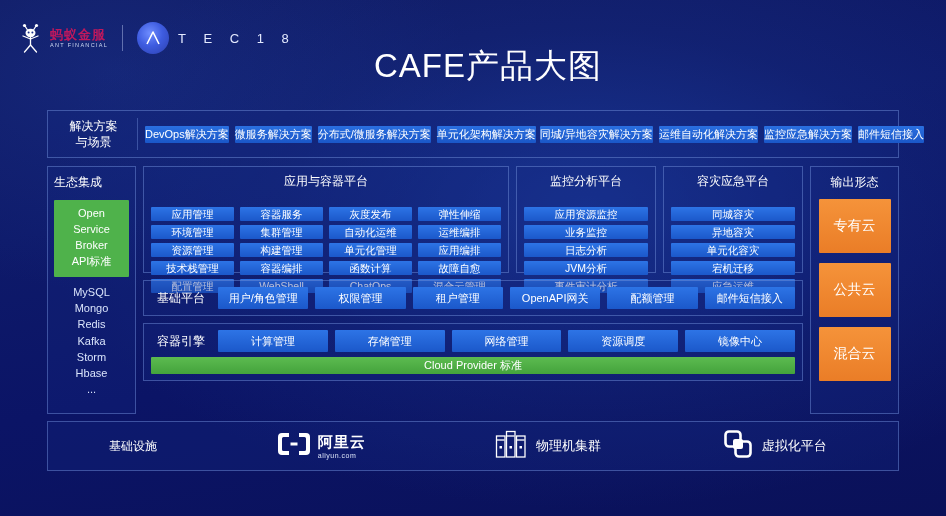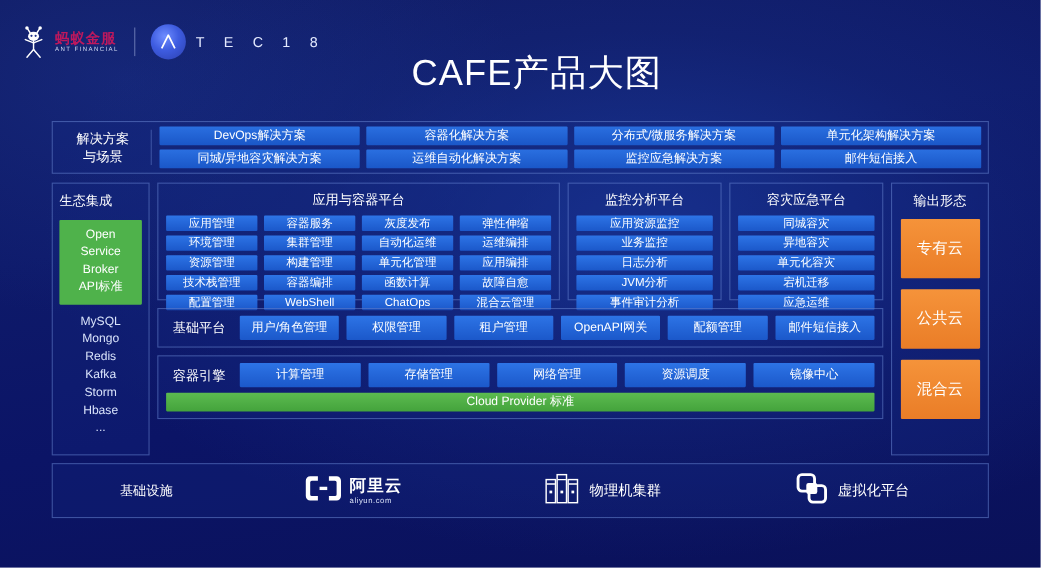"DevOps解决方案" .sol-grid { align-items: none -> center; flex-direction: column -> row }
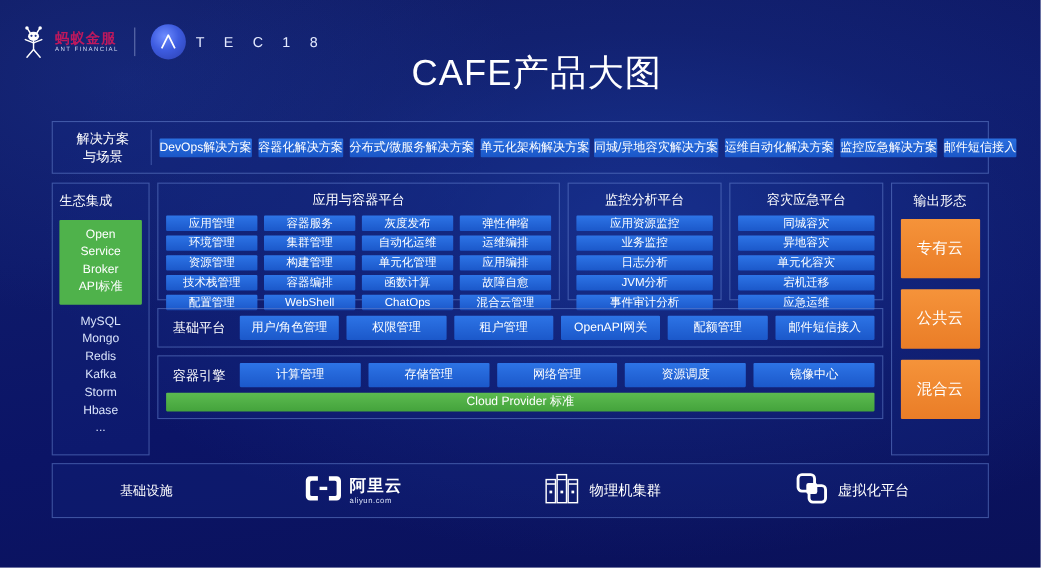"容器化解决方案" div.chip { text: 容器化 -> 微服务 }
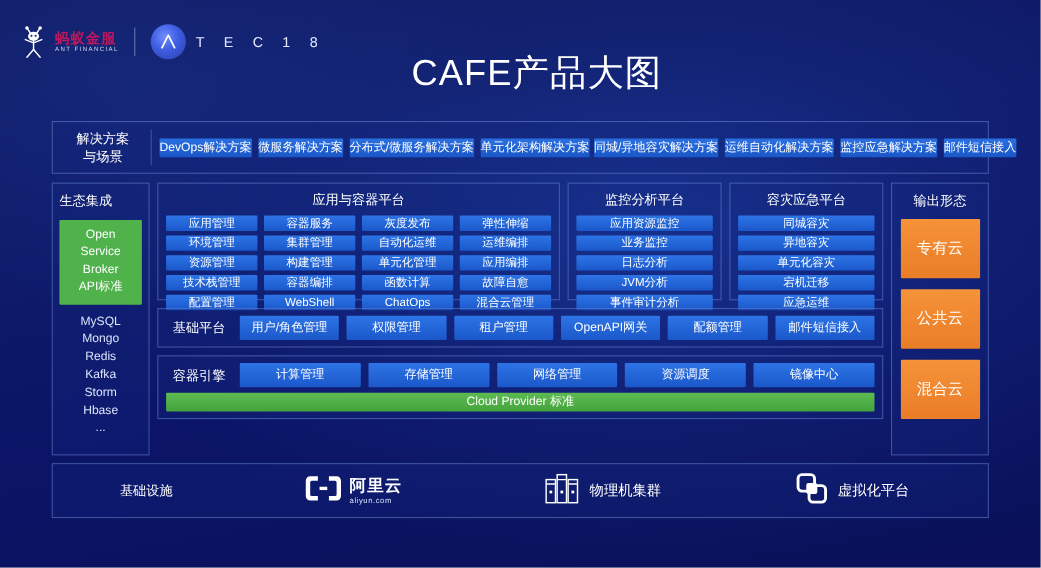"应用与容器平台" .sub-title { margin-bottom: 6px -> 17px }
